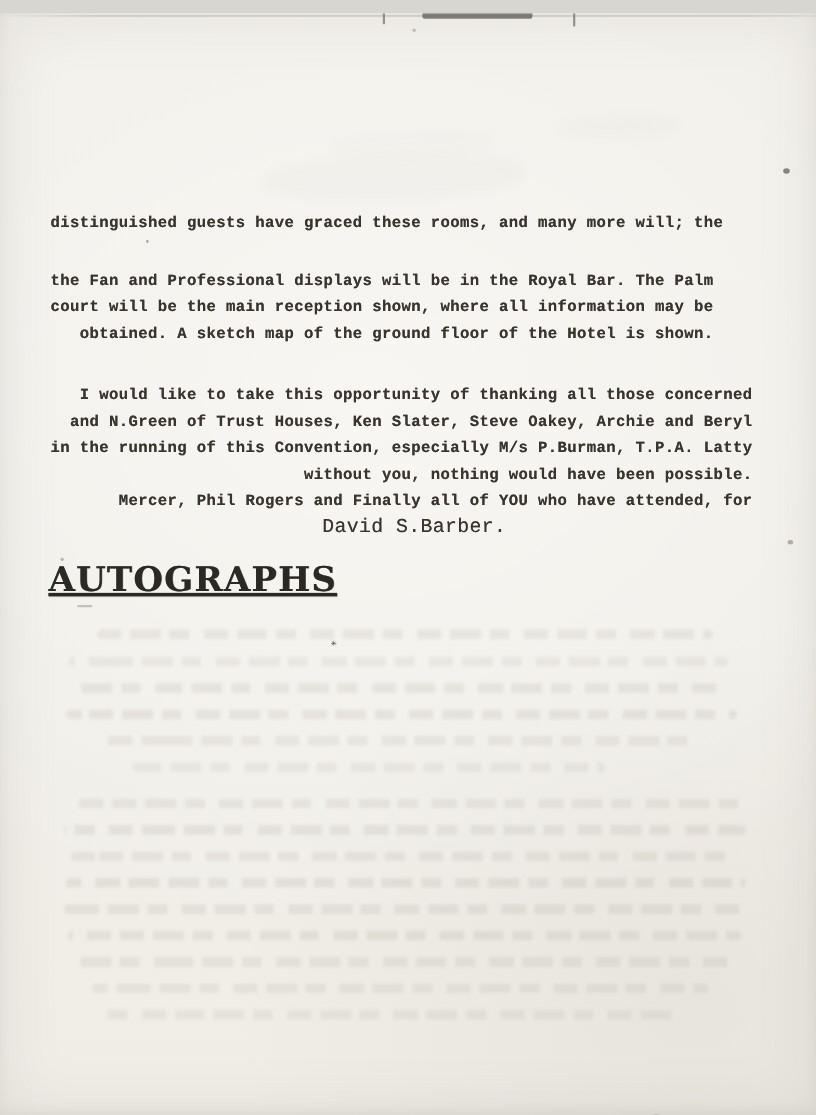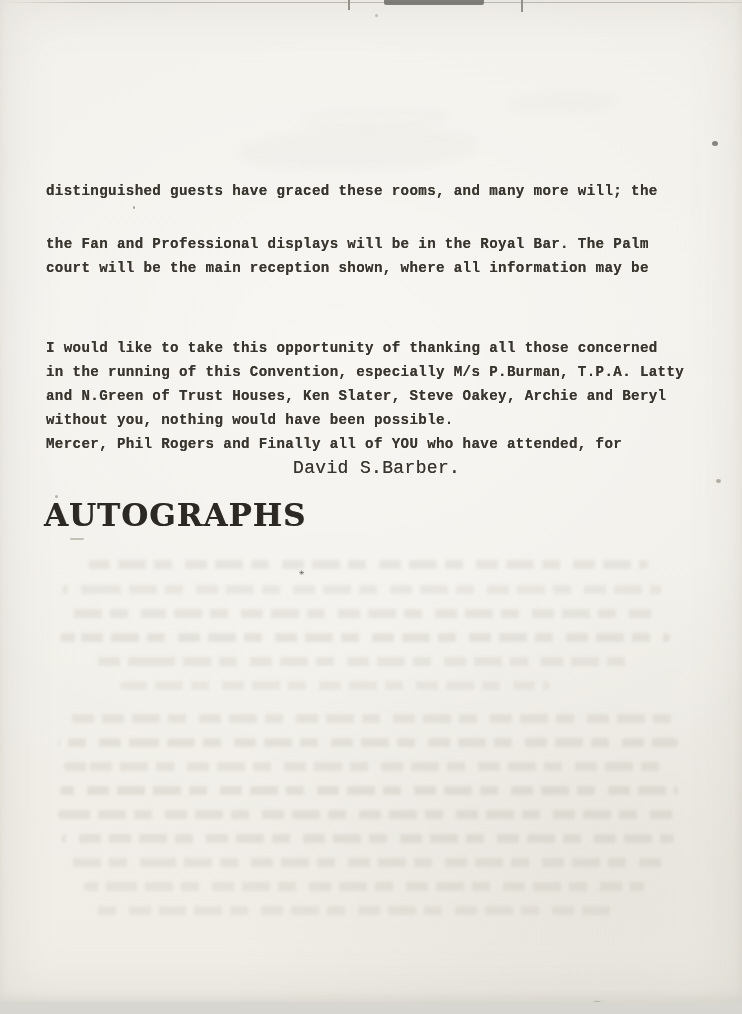"distinguished guests have graced these" .page { margin: 0 auto -> 12px auto; text-align: none -> right }
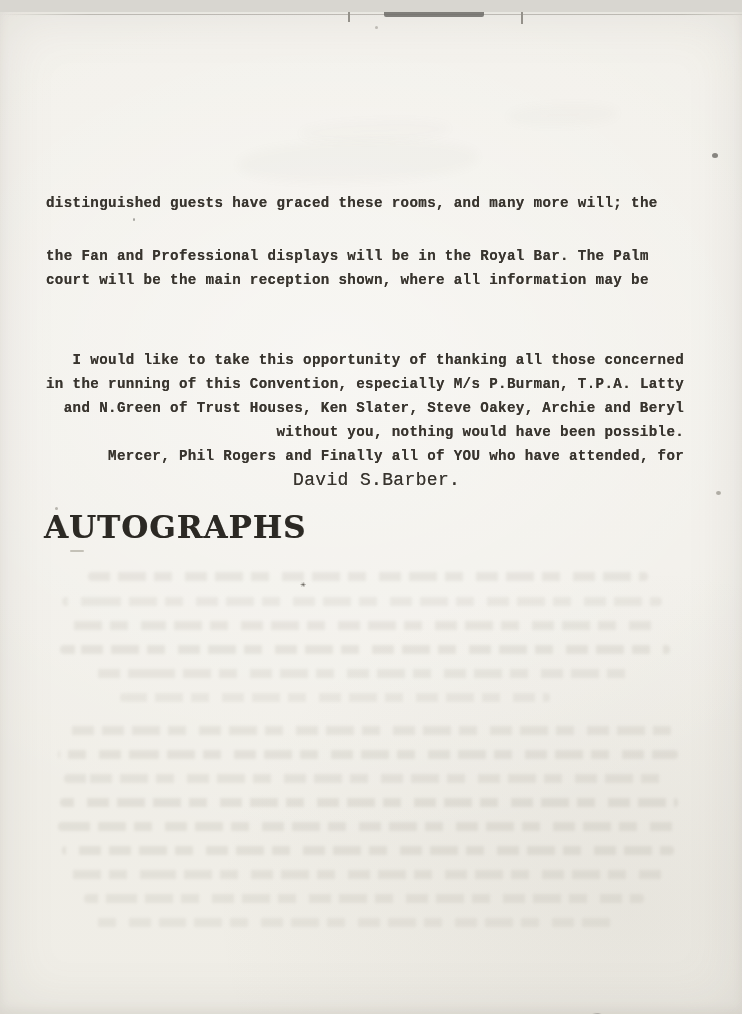"obtained. A sketch map of" div.typed-line { html: none -> <div>obtained. A sketch map of the ground floor of the Hotel is shown.</div> }
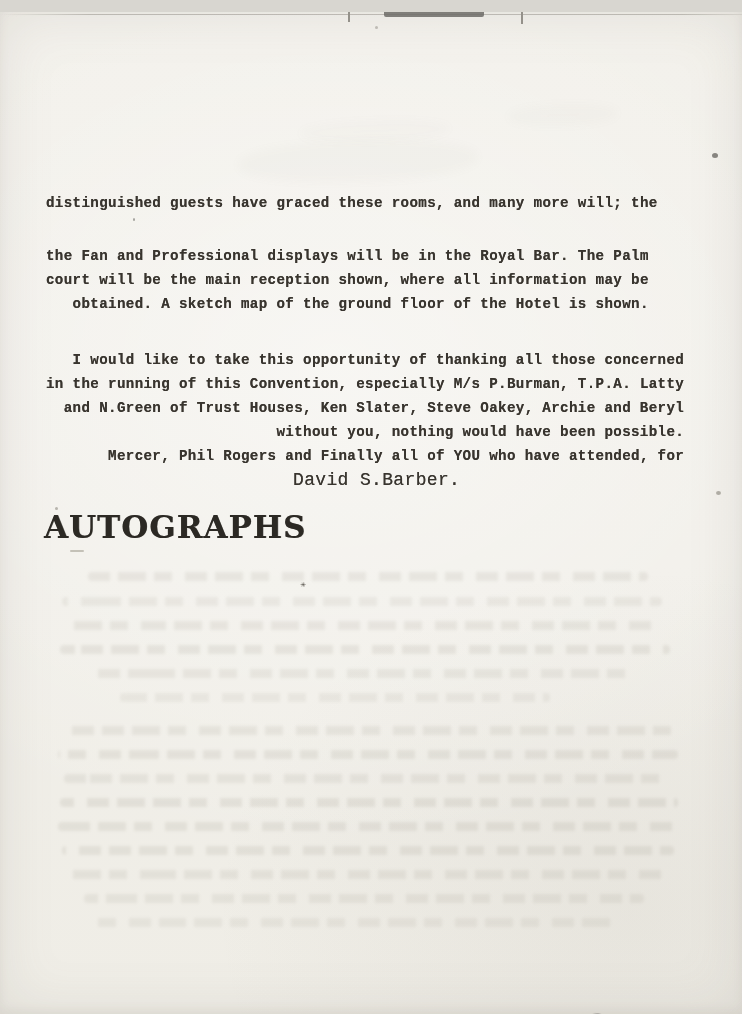"in the running of this" div.typed-line { order: before "and N.Green of Trust Houses," -> after "and N.Green of Trust Houses," }
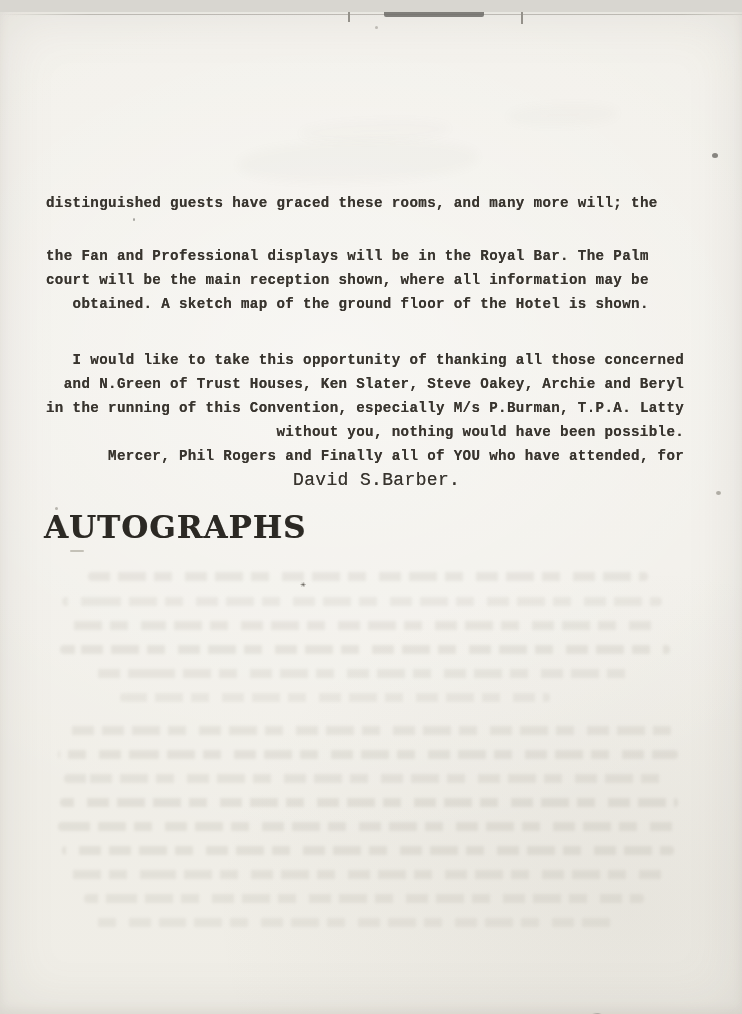"AUTOGRAPHS" .heading { text-decoration: none -> underline }
